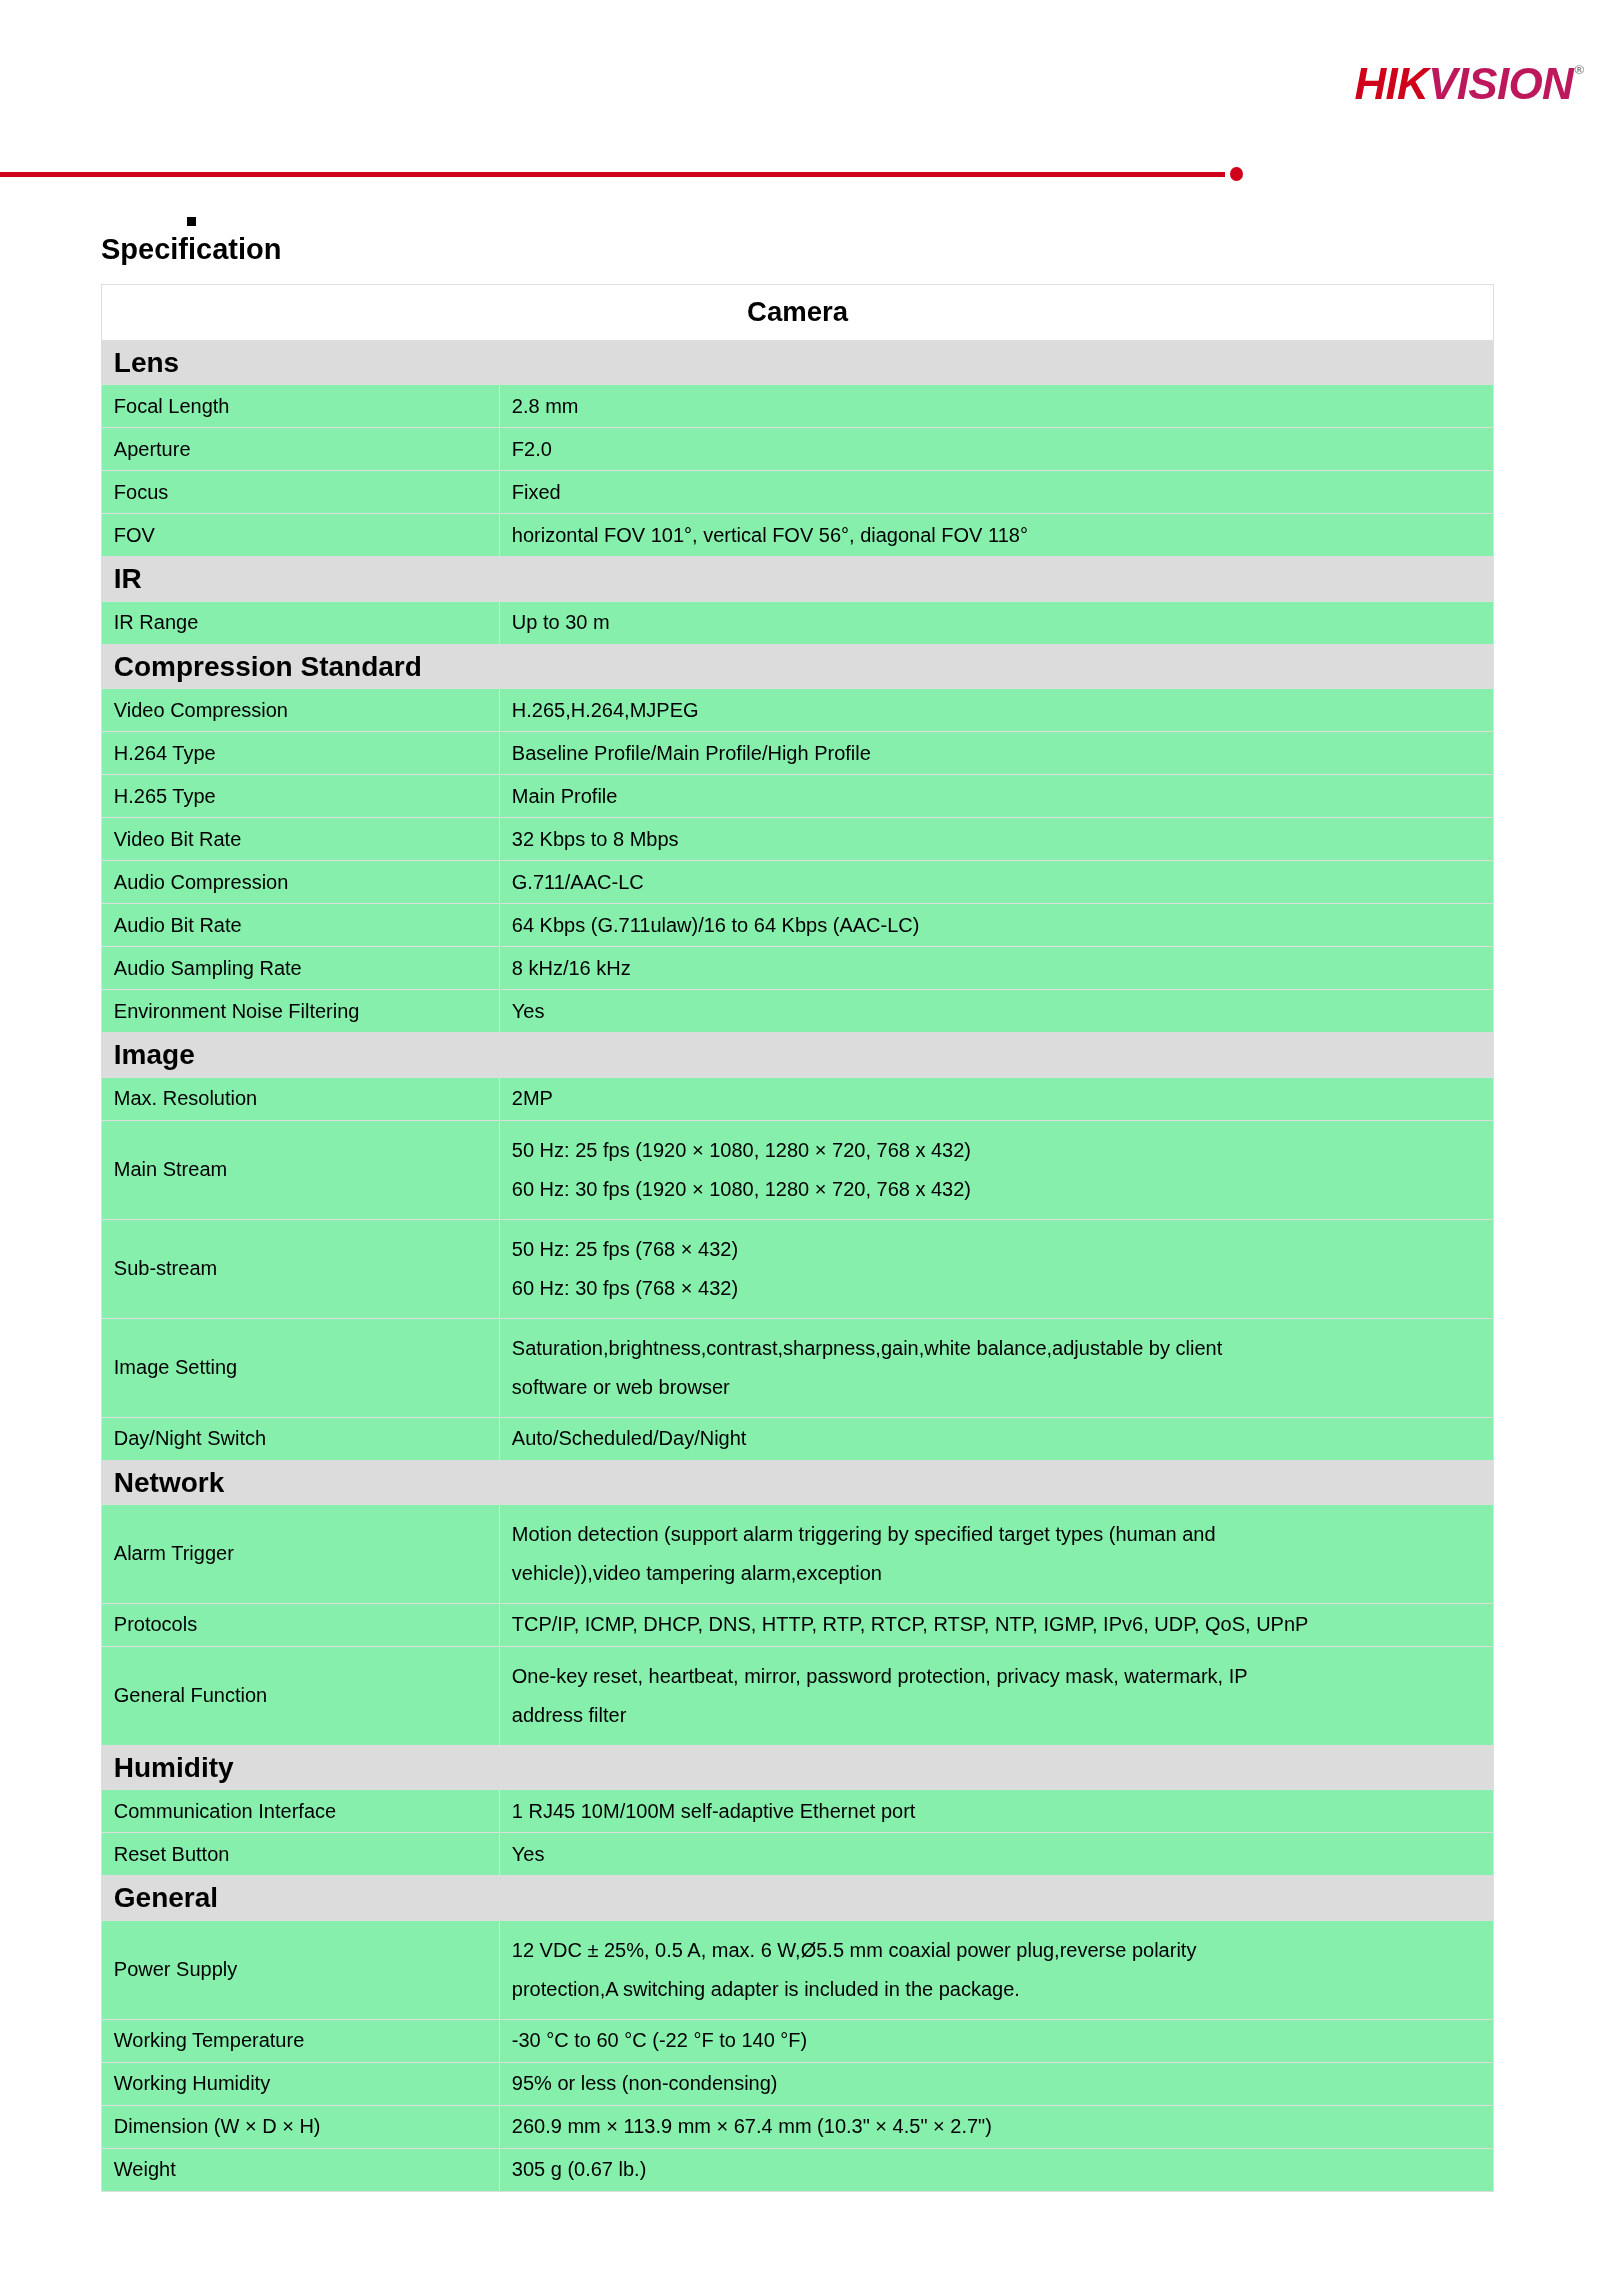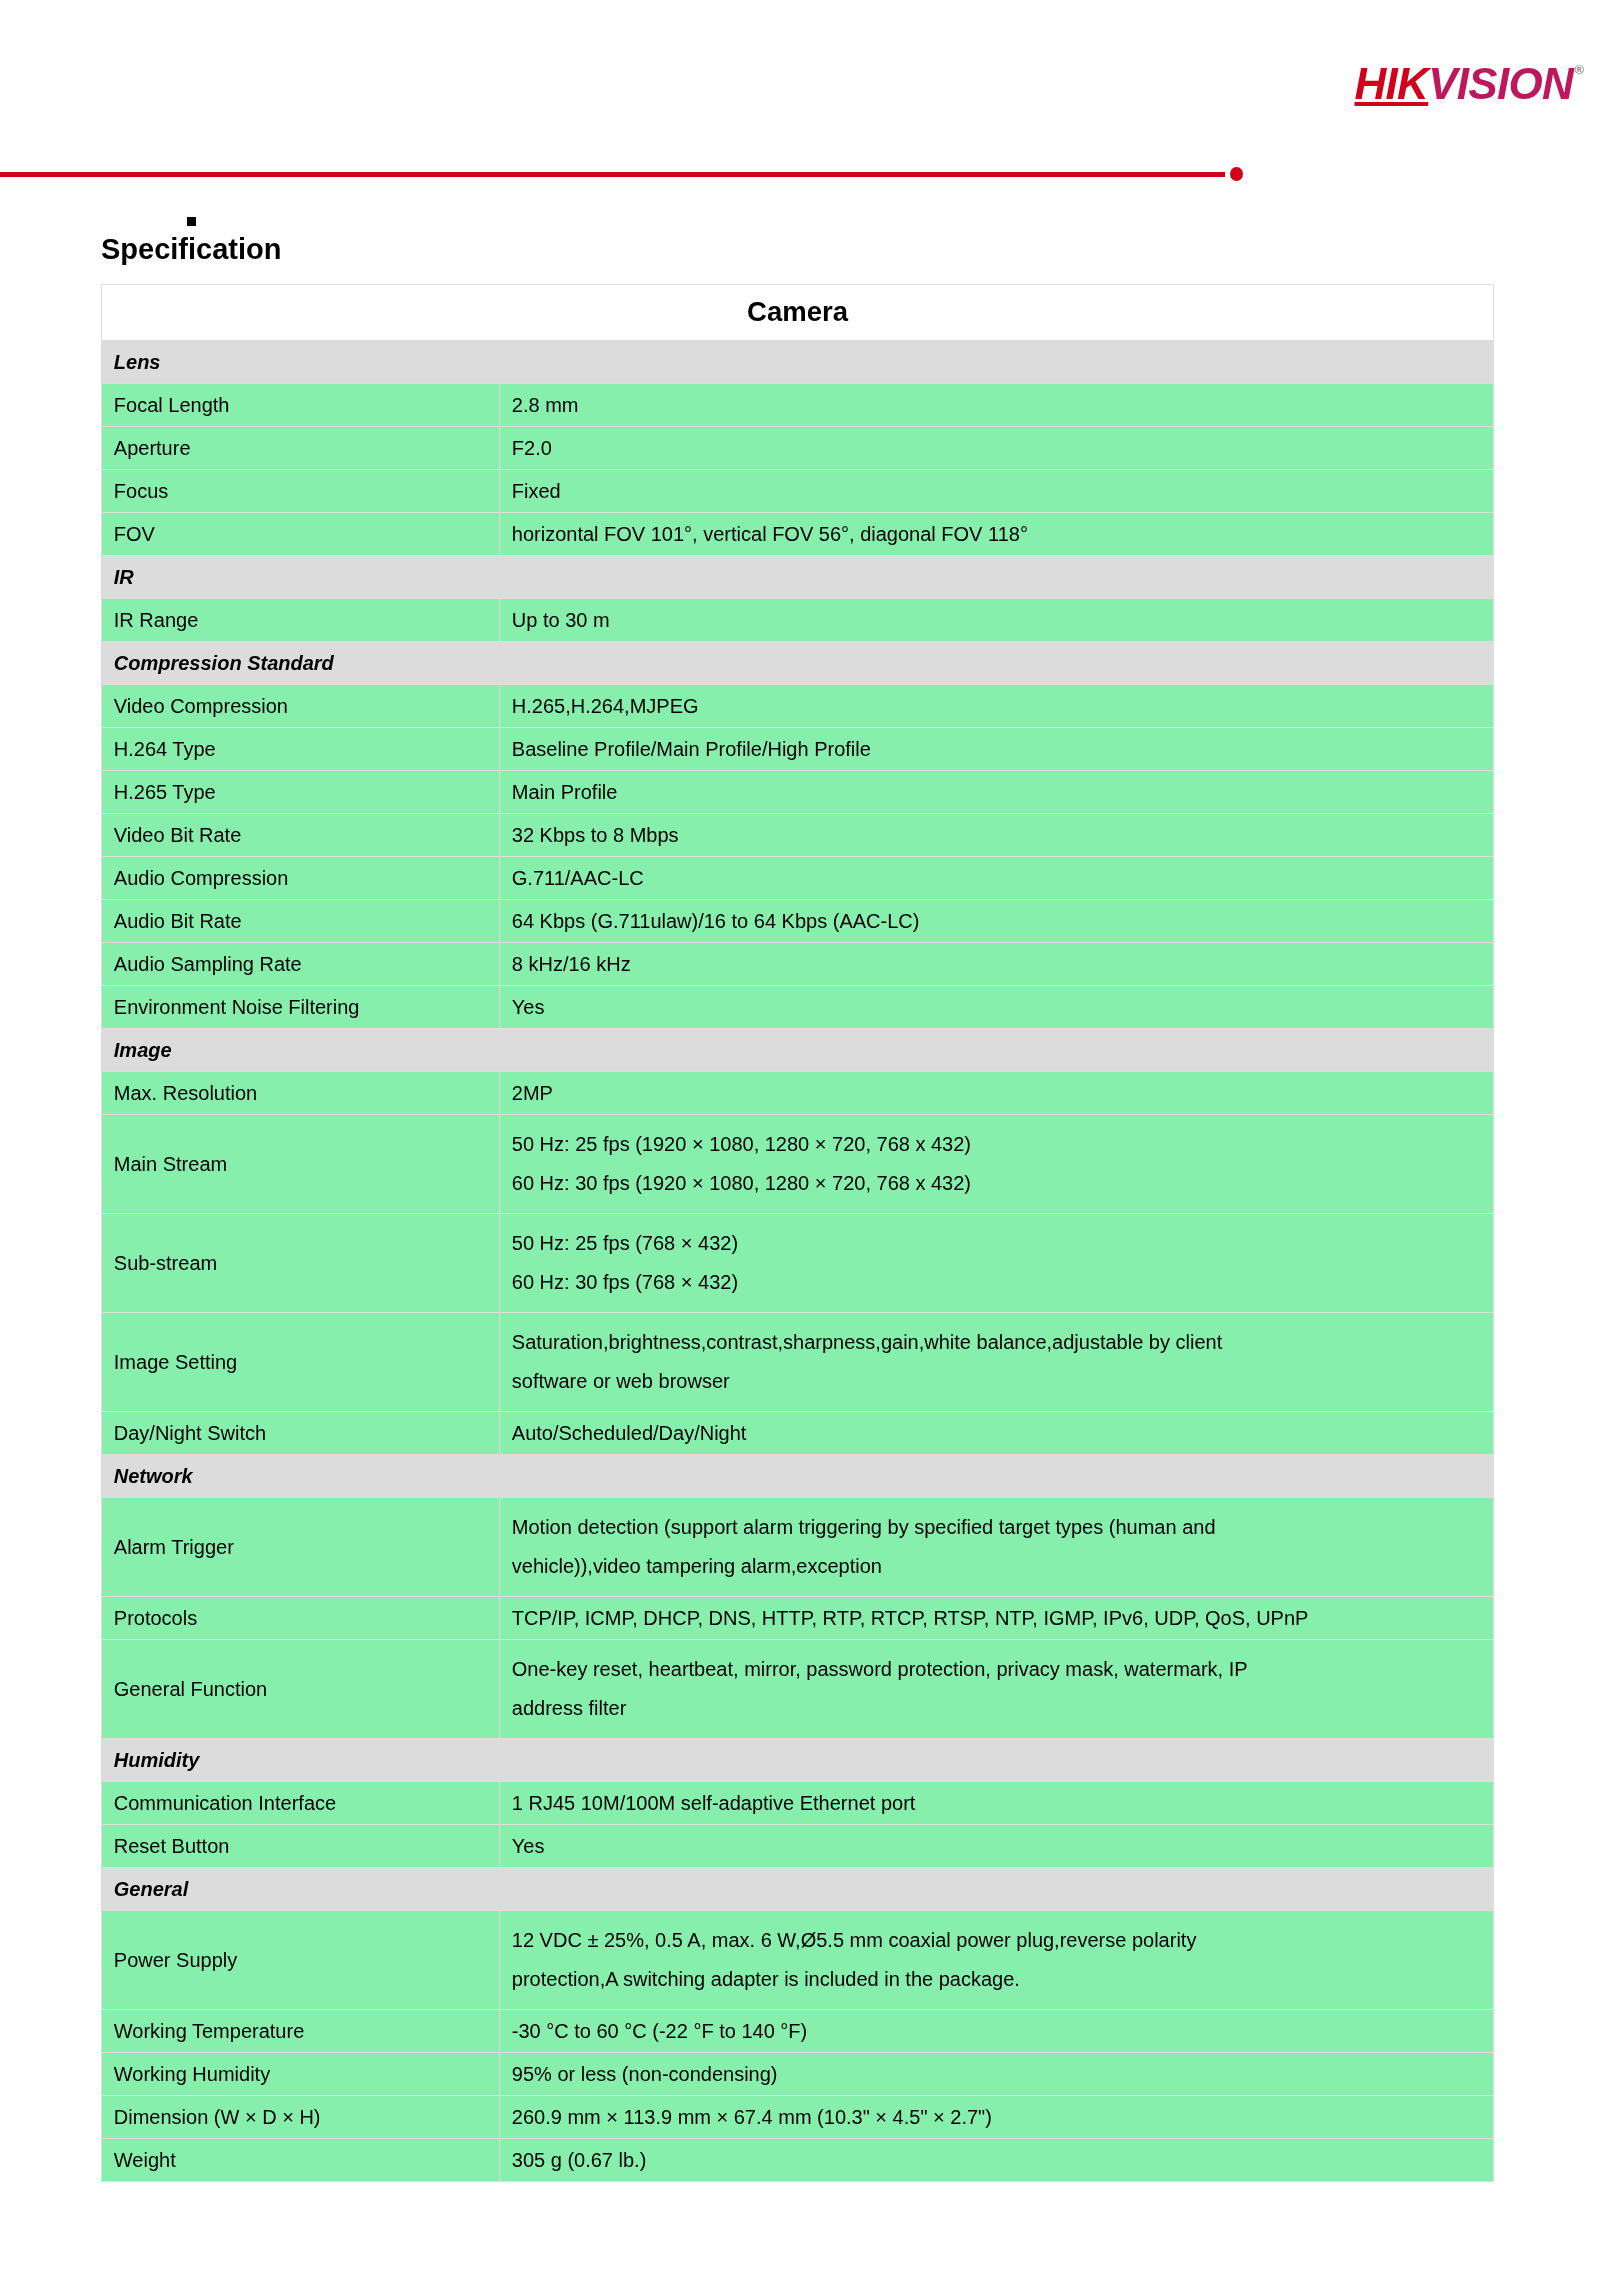"HIK" .logo .hik { text-decoration: underline -> none }
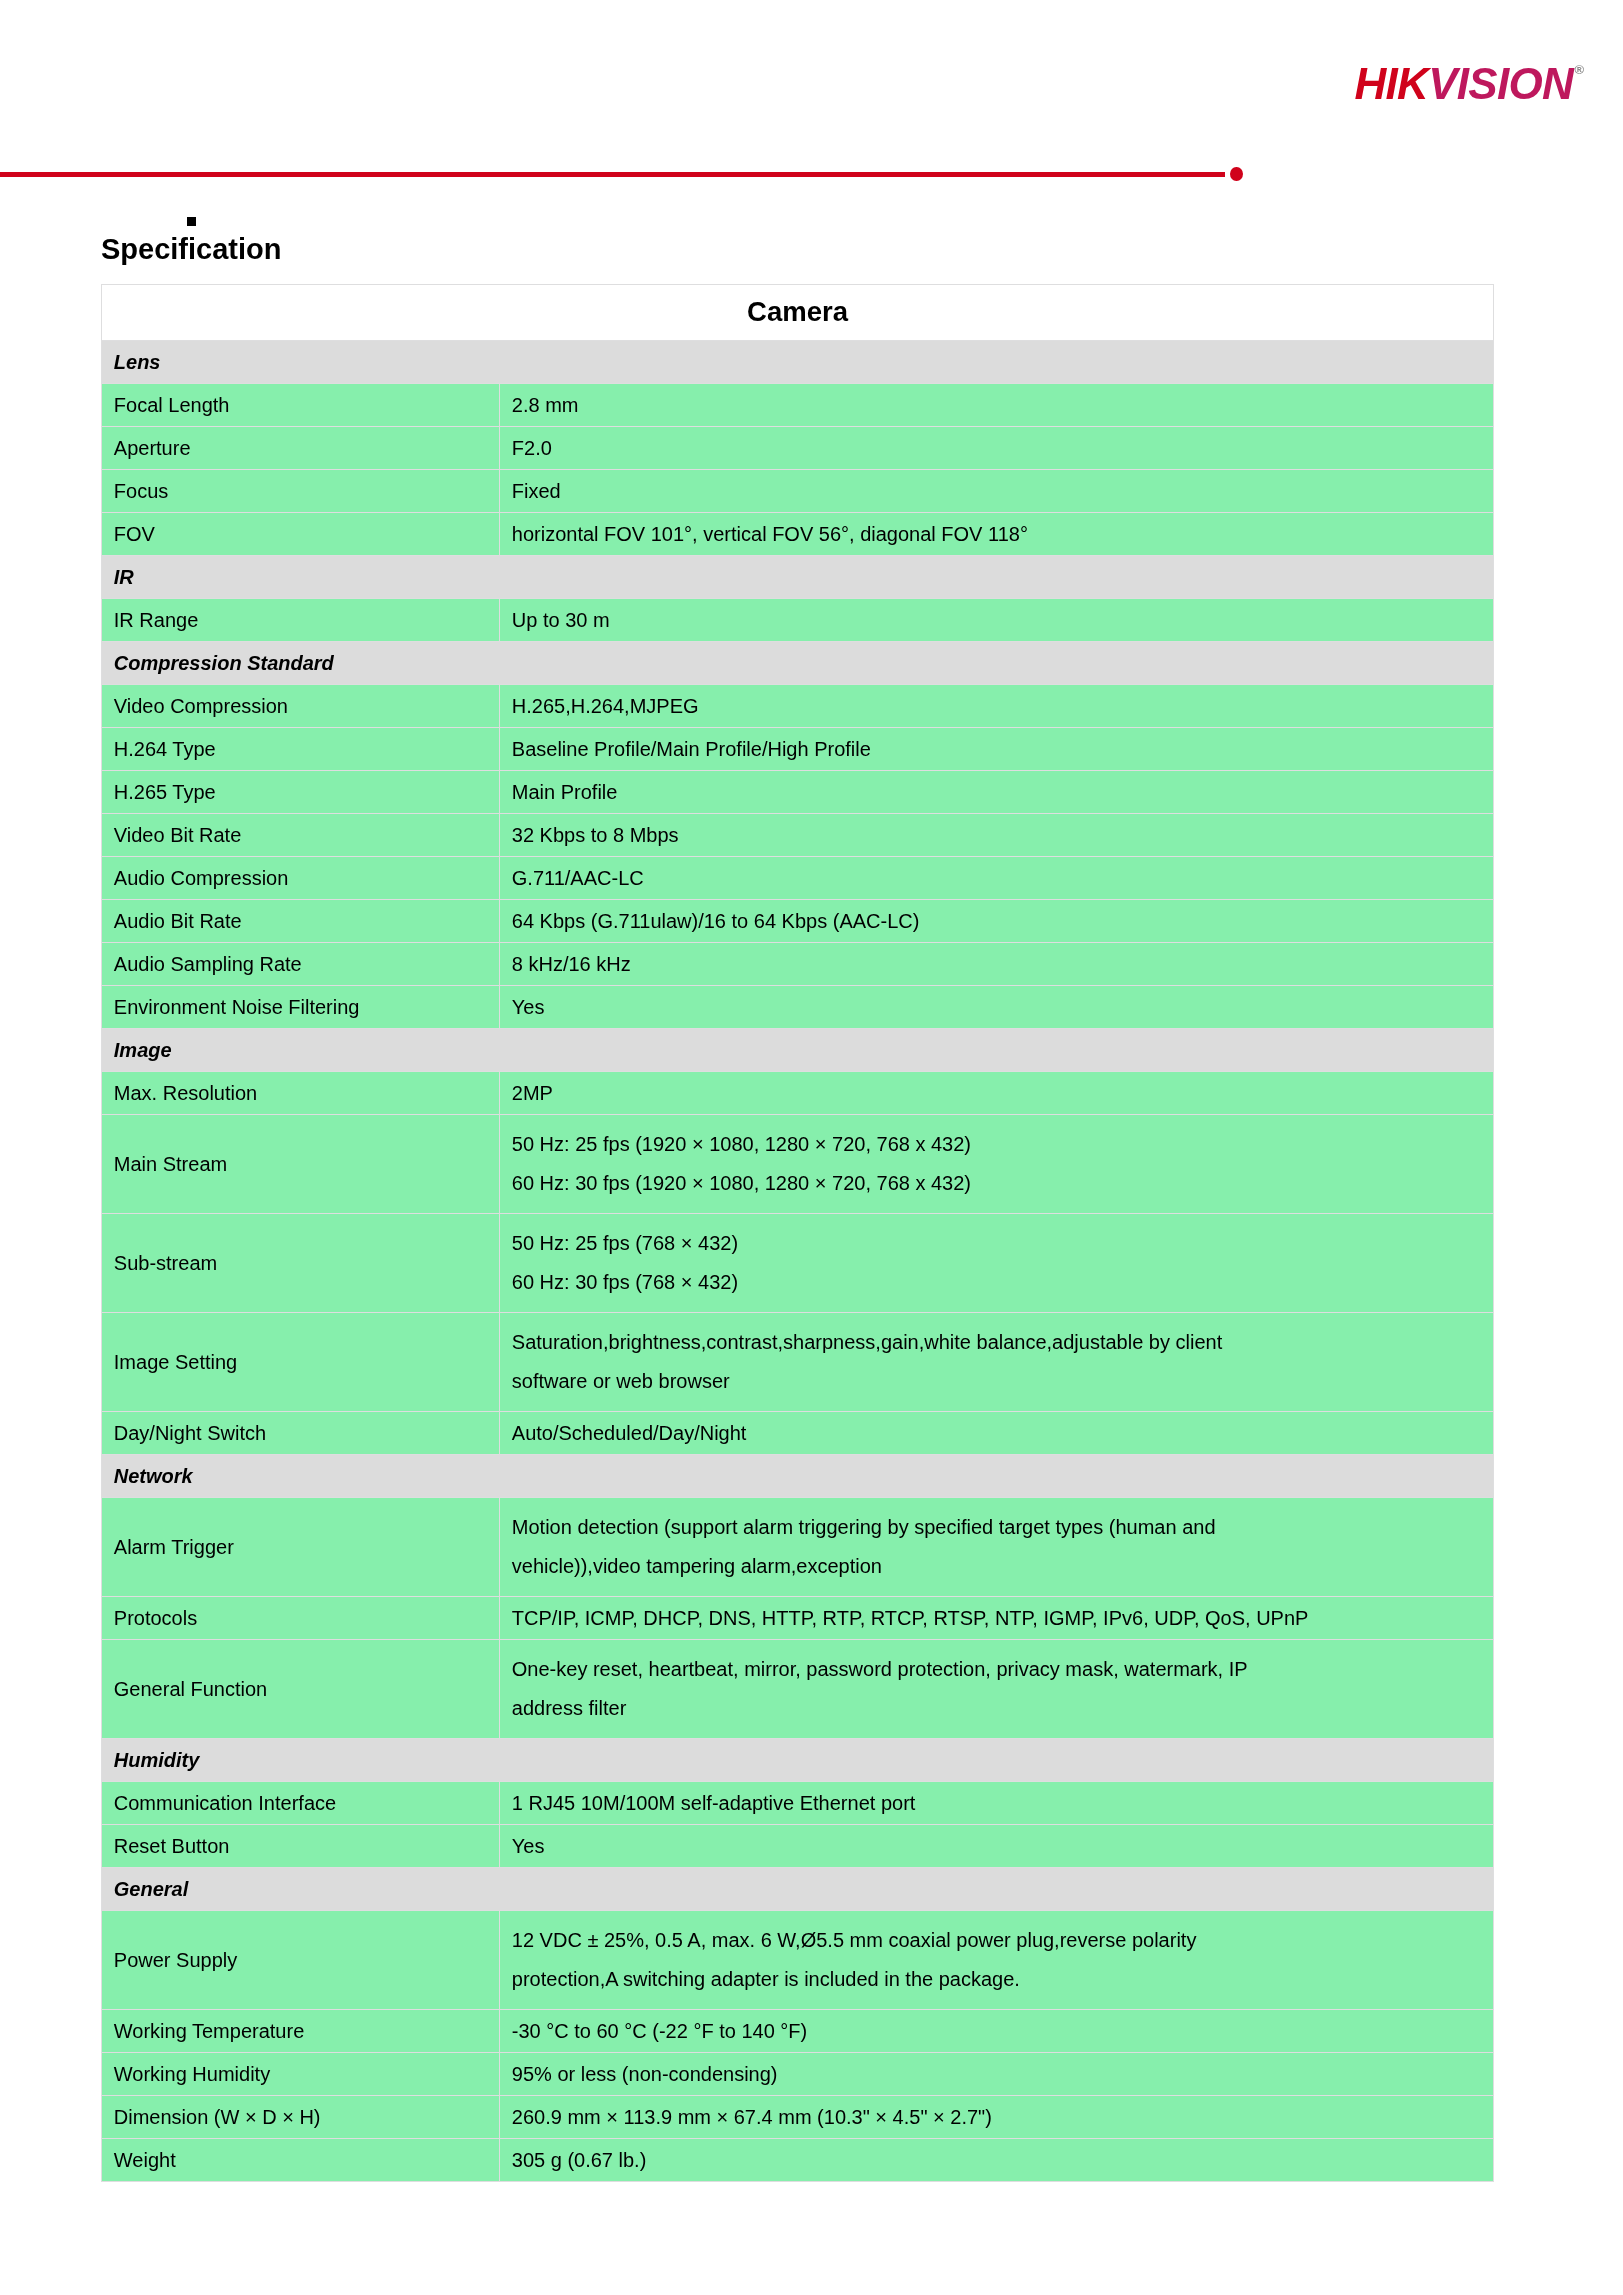"Lens" .group-row td { font-size: 20px -> 28px; font-style: italic -> none }
